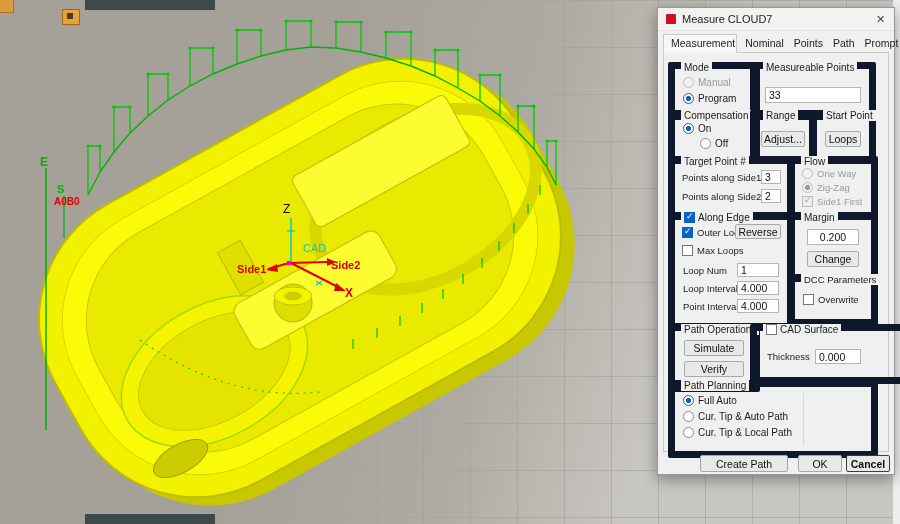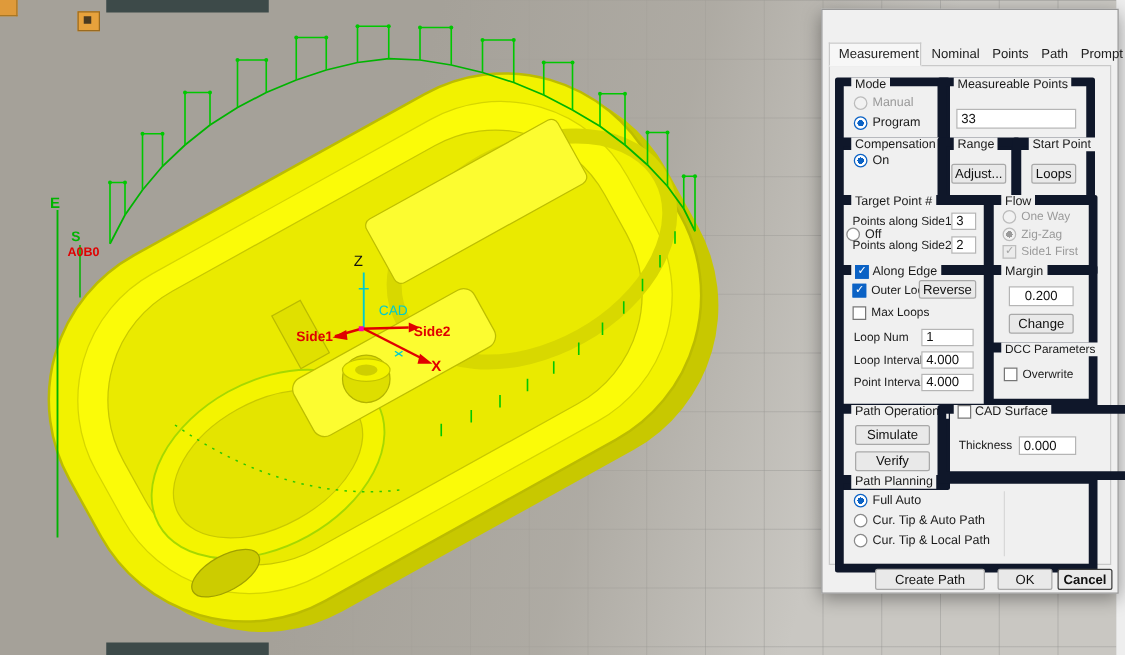"Measure CLOUD7" div.titlebar { html: none -> <div> <div></div> <div>Measure CLOUD7</div> <div>✕</div> </div> }
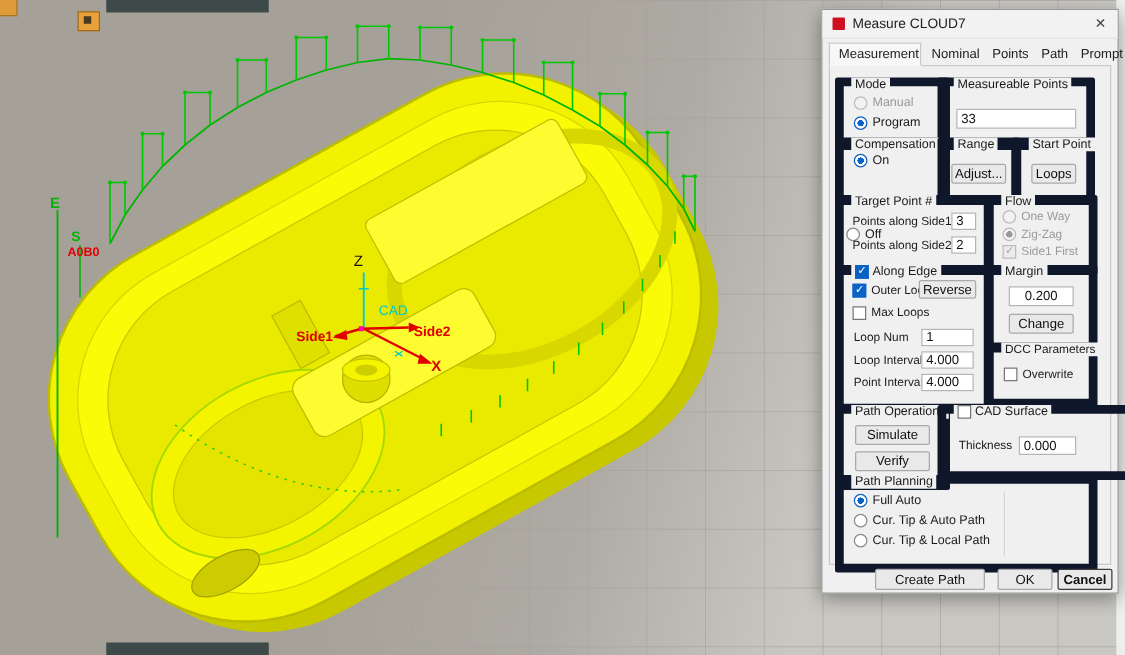"Off" div.row { left: 2px -> 25px; margin-top: 44px -> none }
